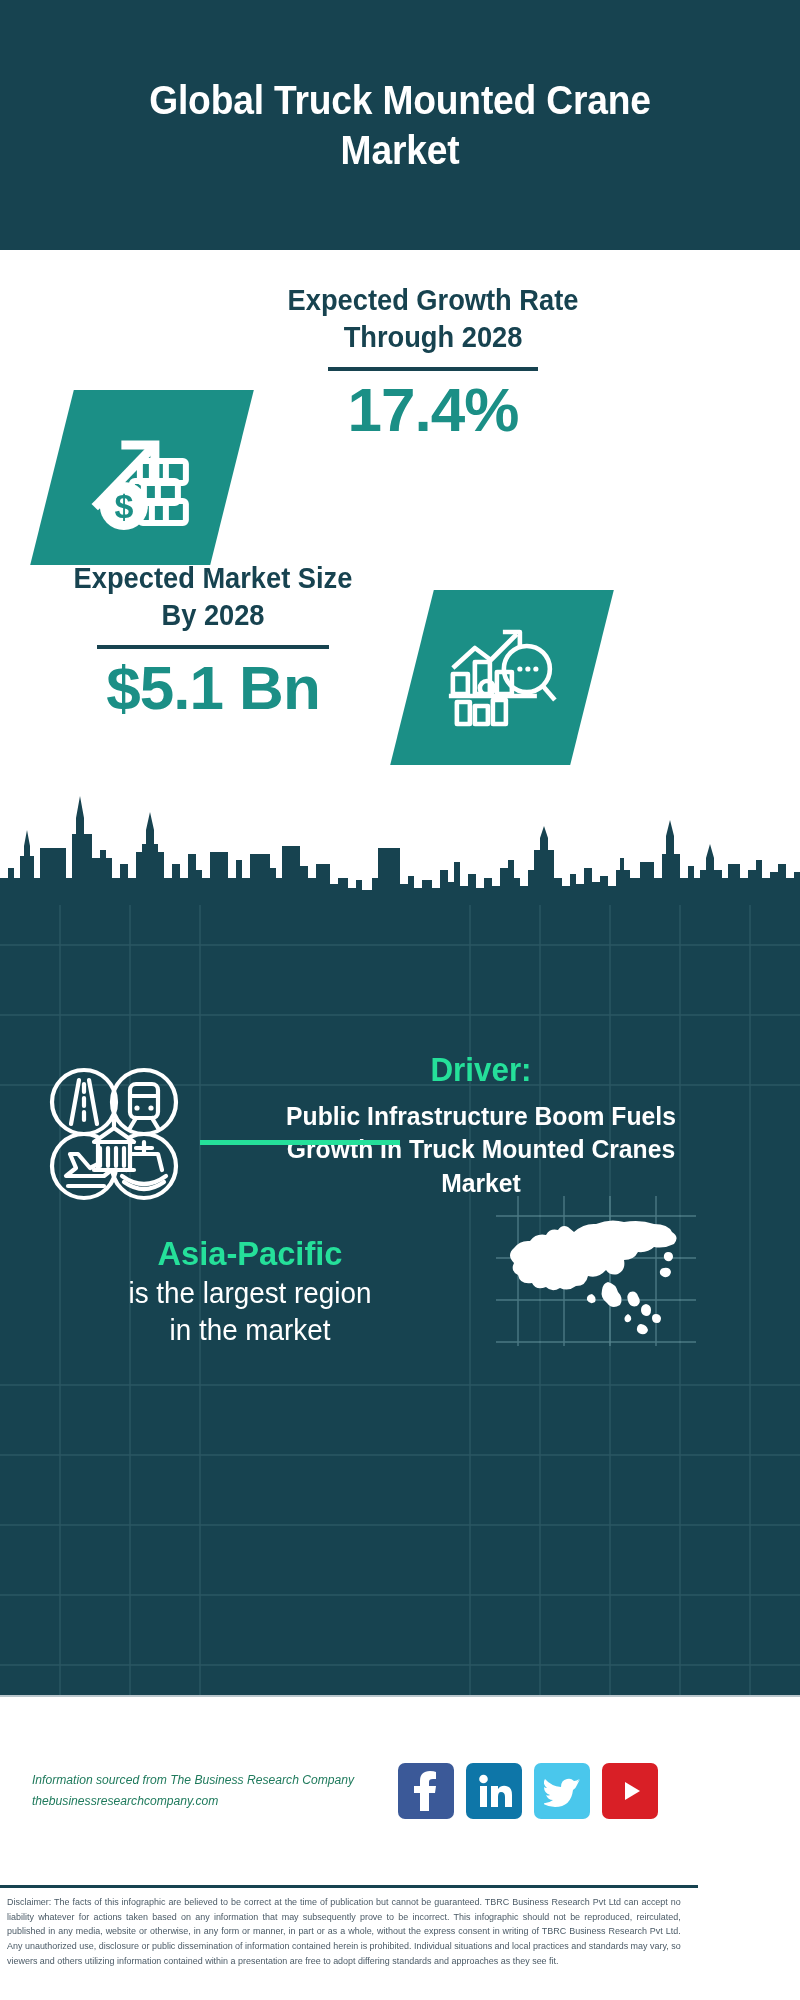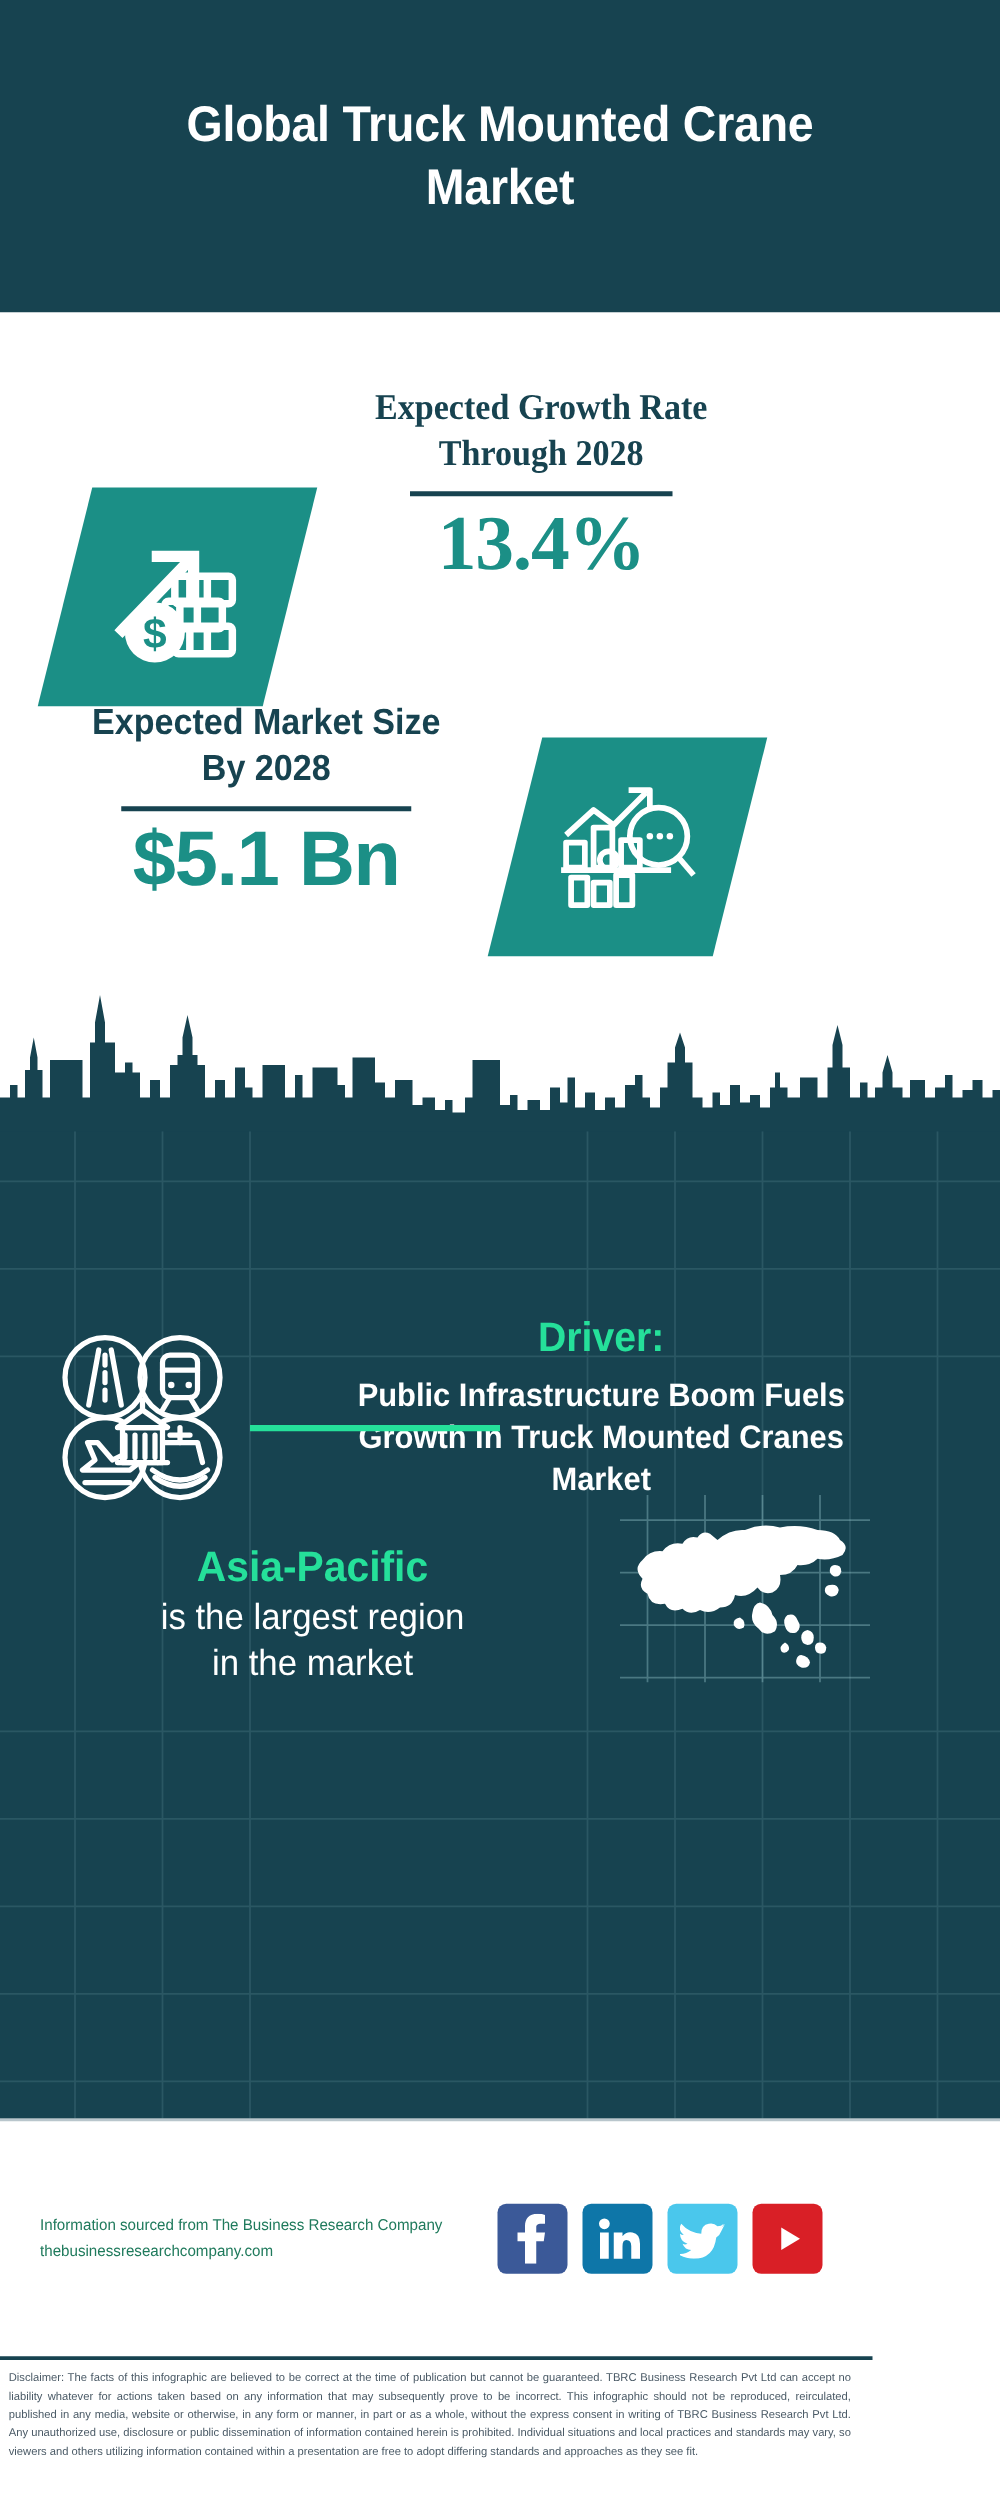"Expected Growth Rate Through 2028" #stat1 { font-family: Liberation Serif, serif -> none; top: 58px -> 32px }
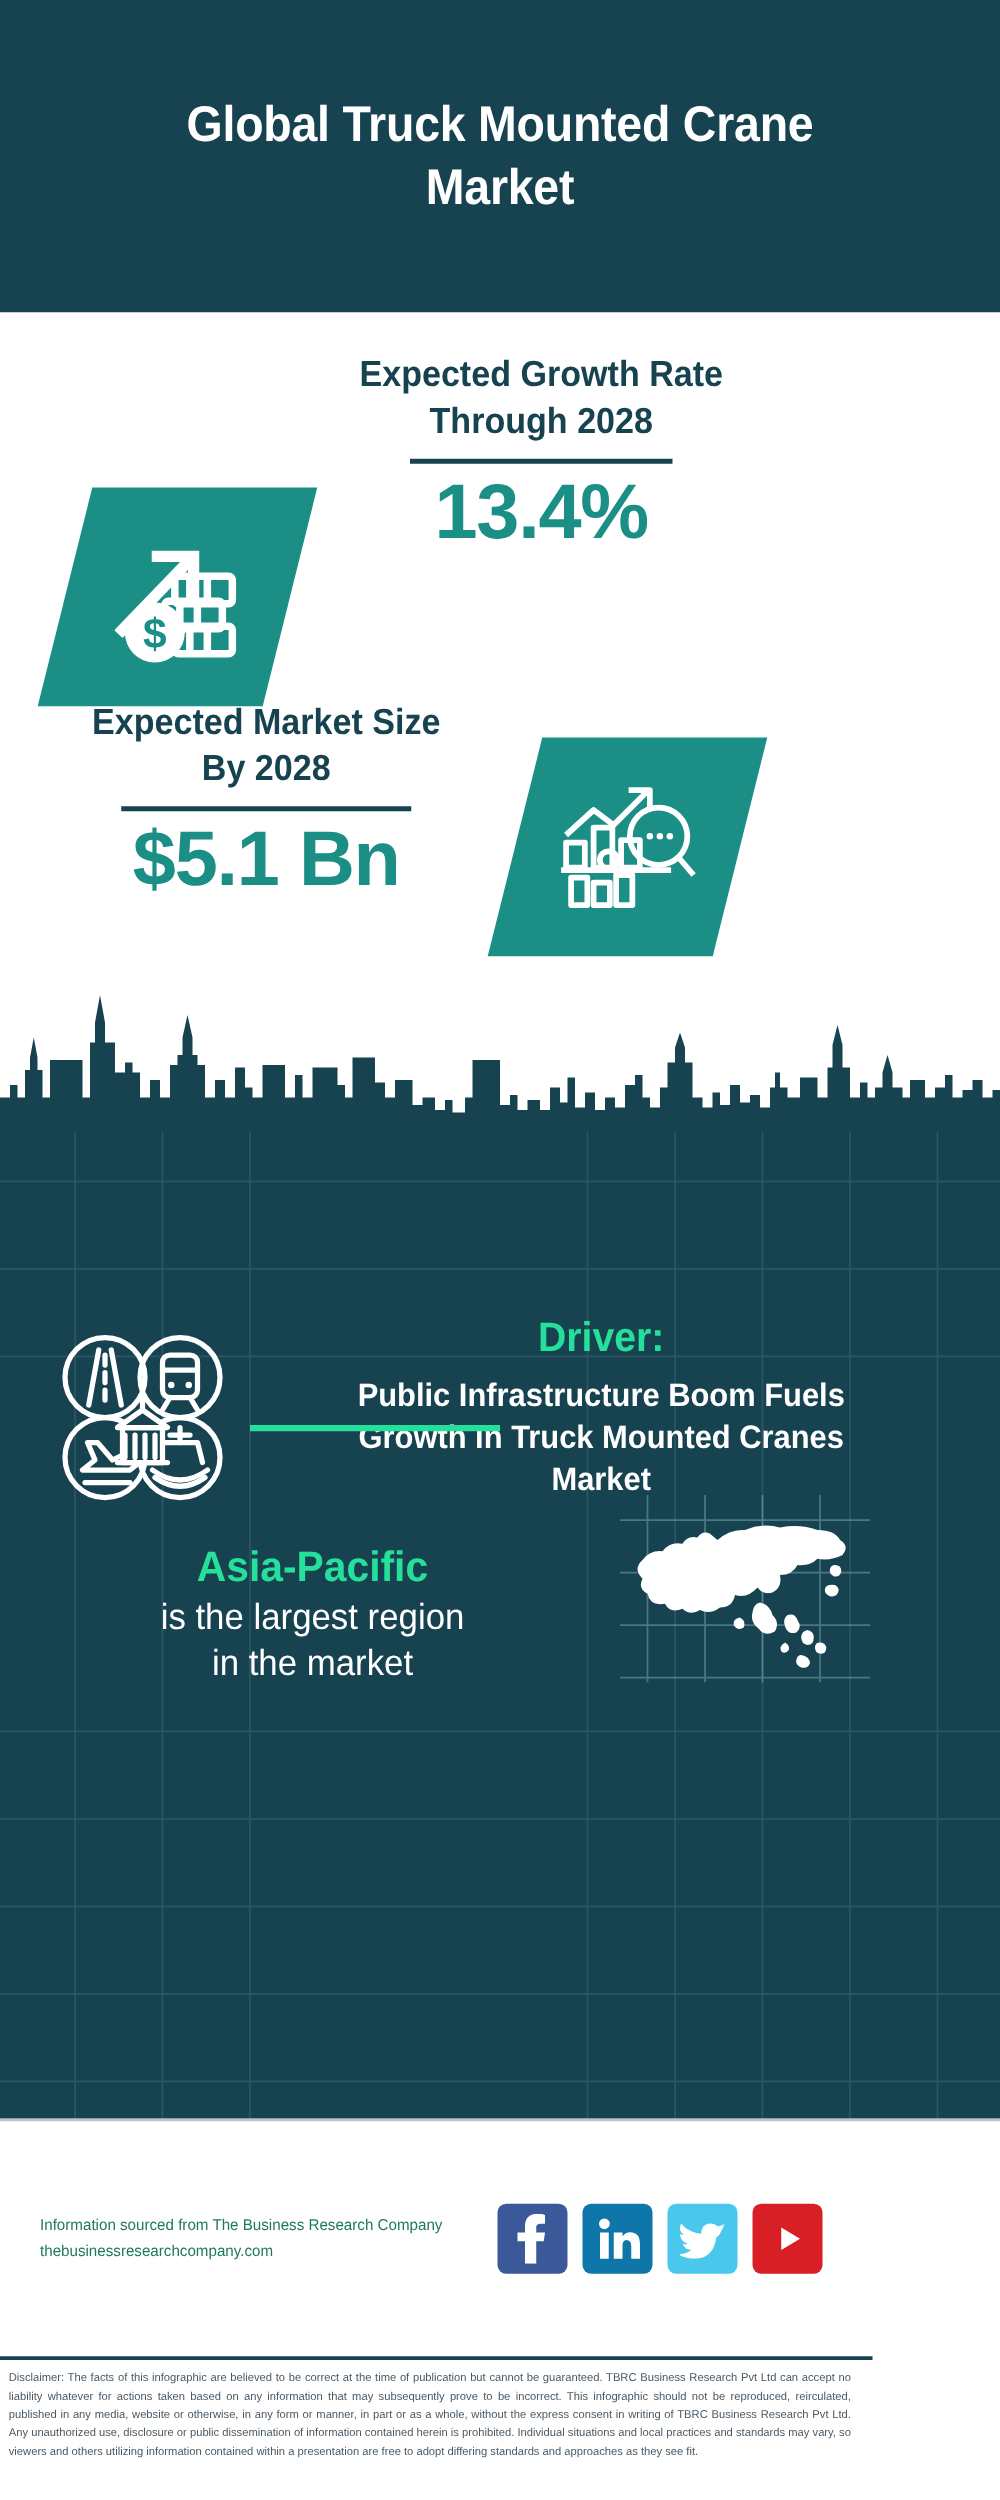"13.4%" div.stat-value { text: 13.4% -> 17.4% }
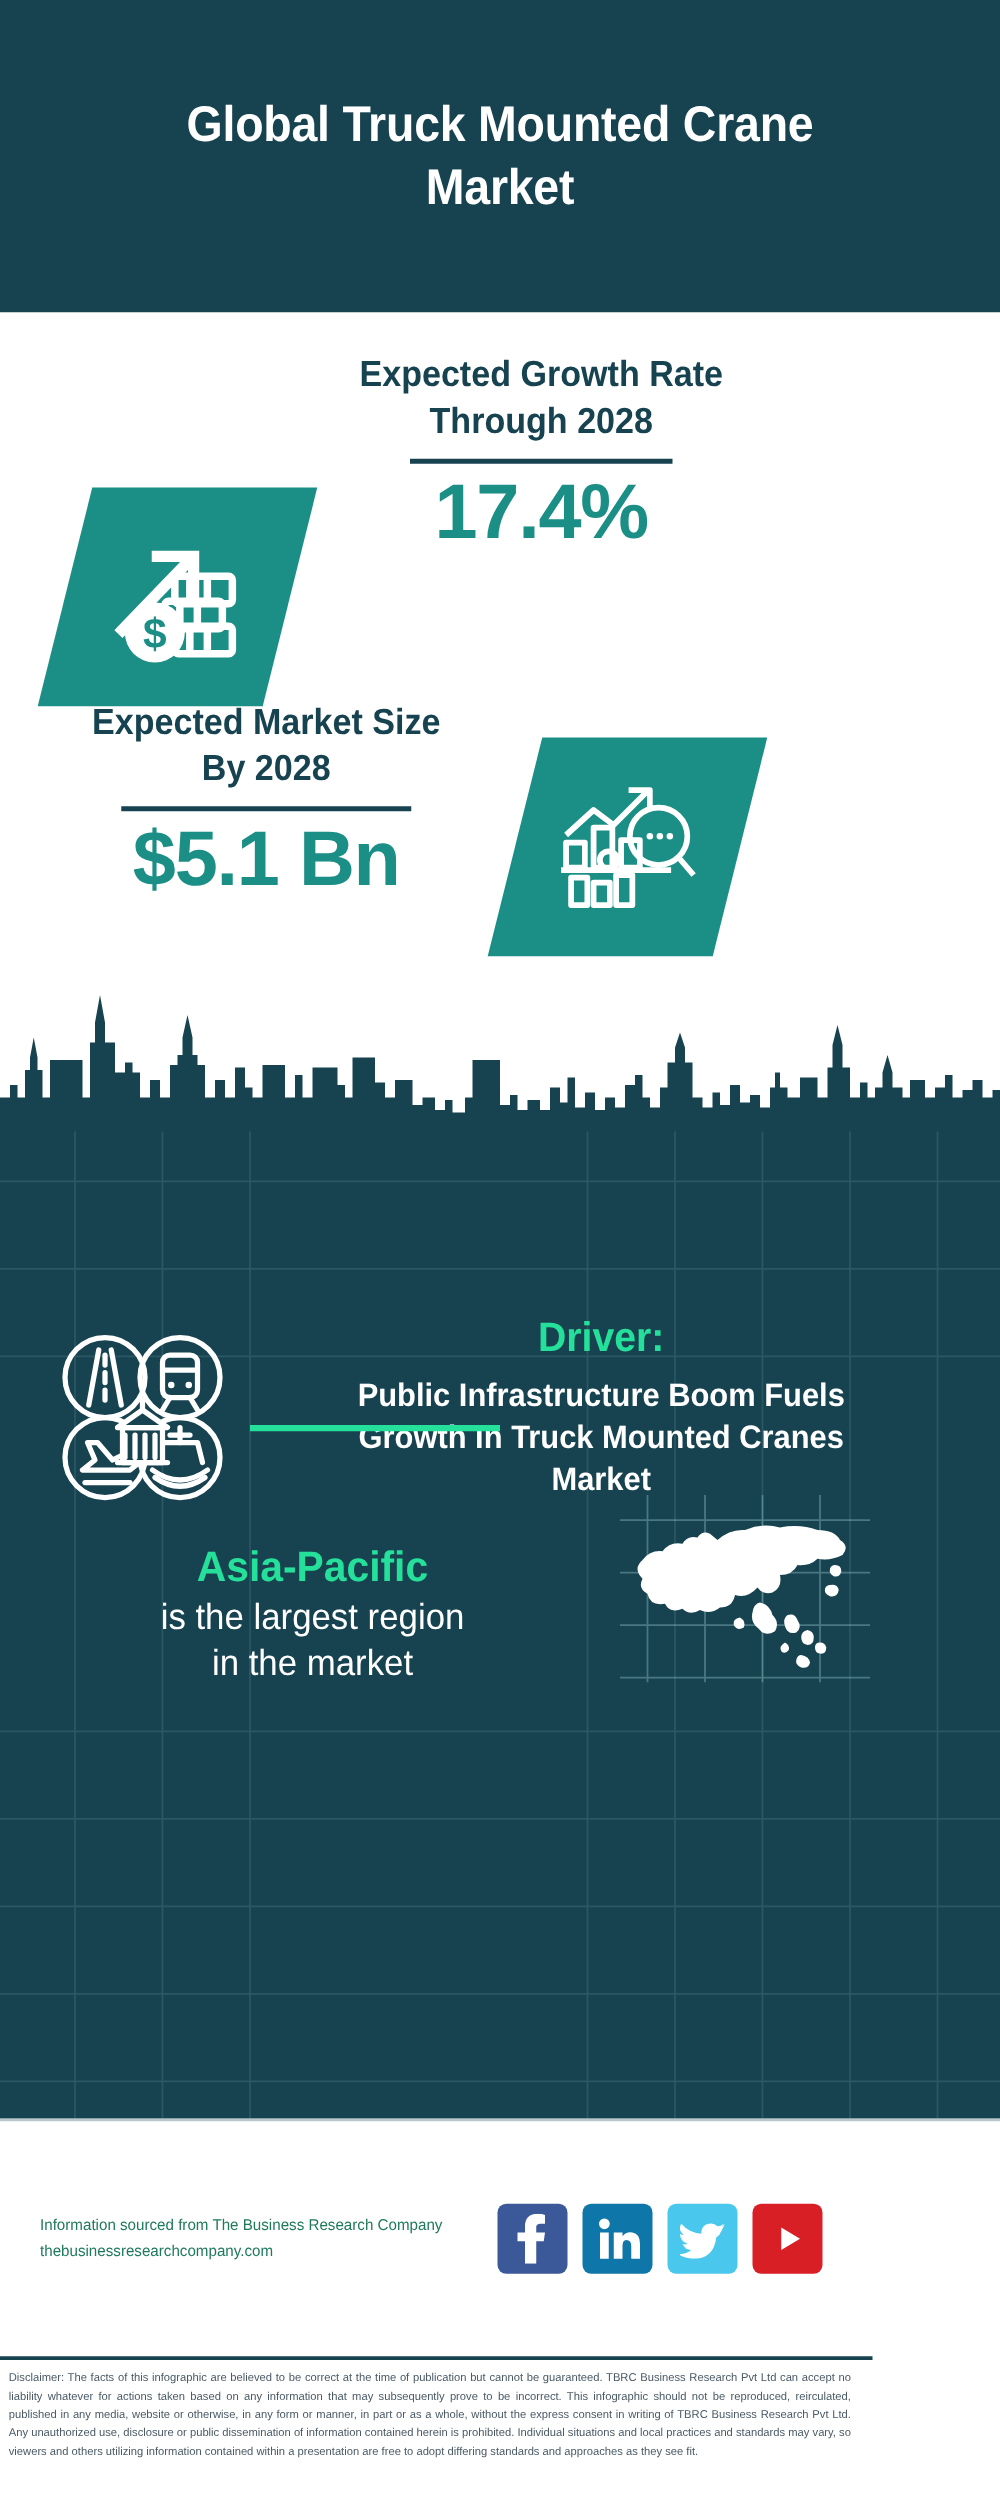"Information sourced from The Business" .footer { font-style: none -> italic }
